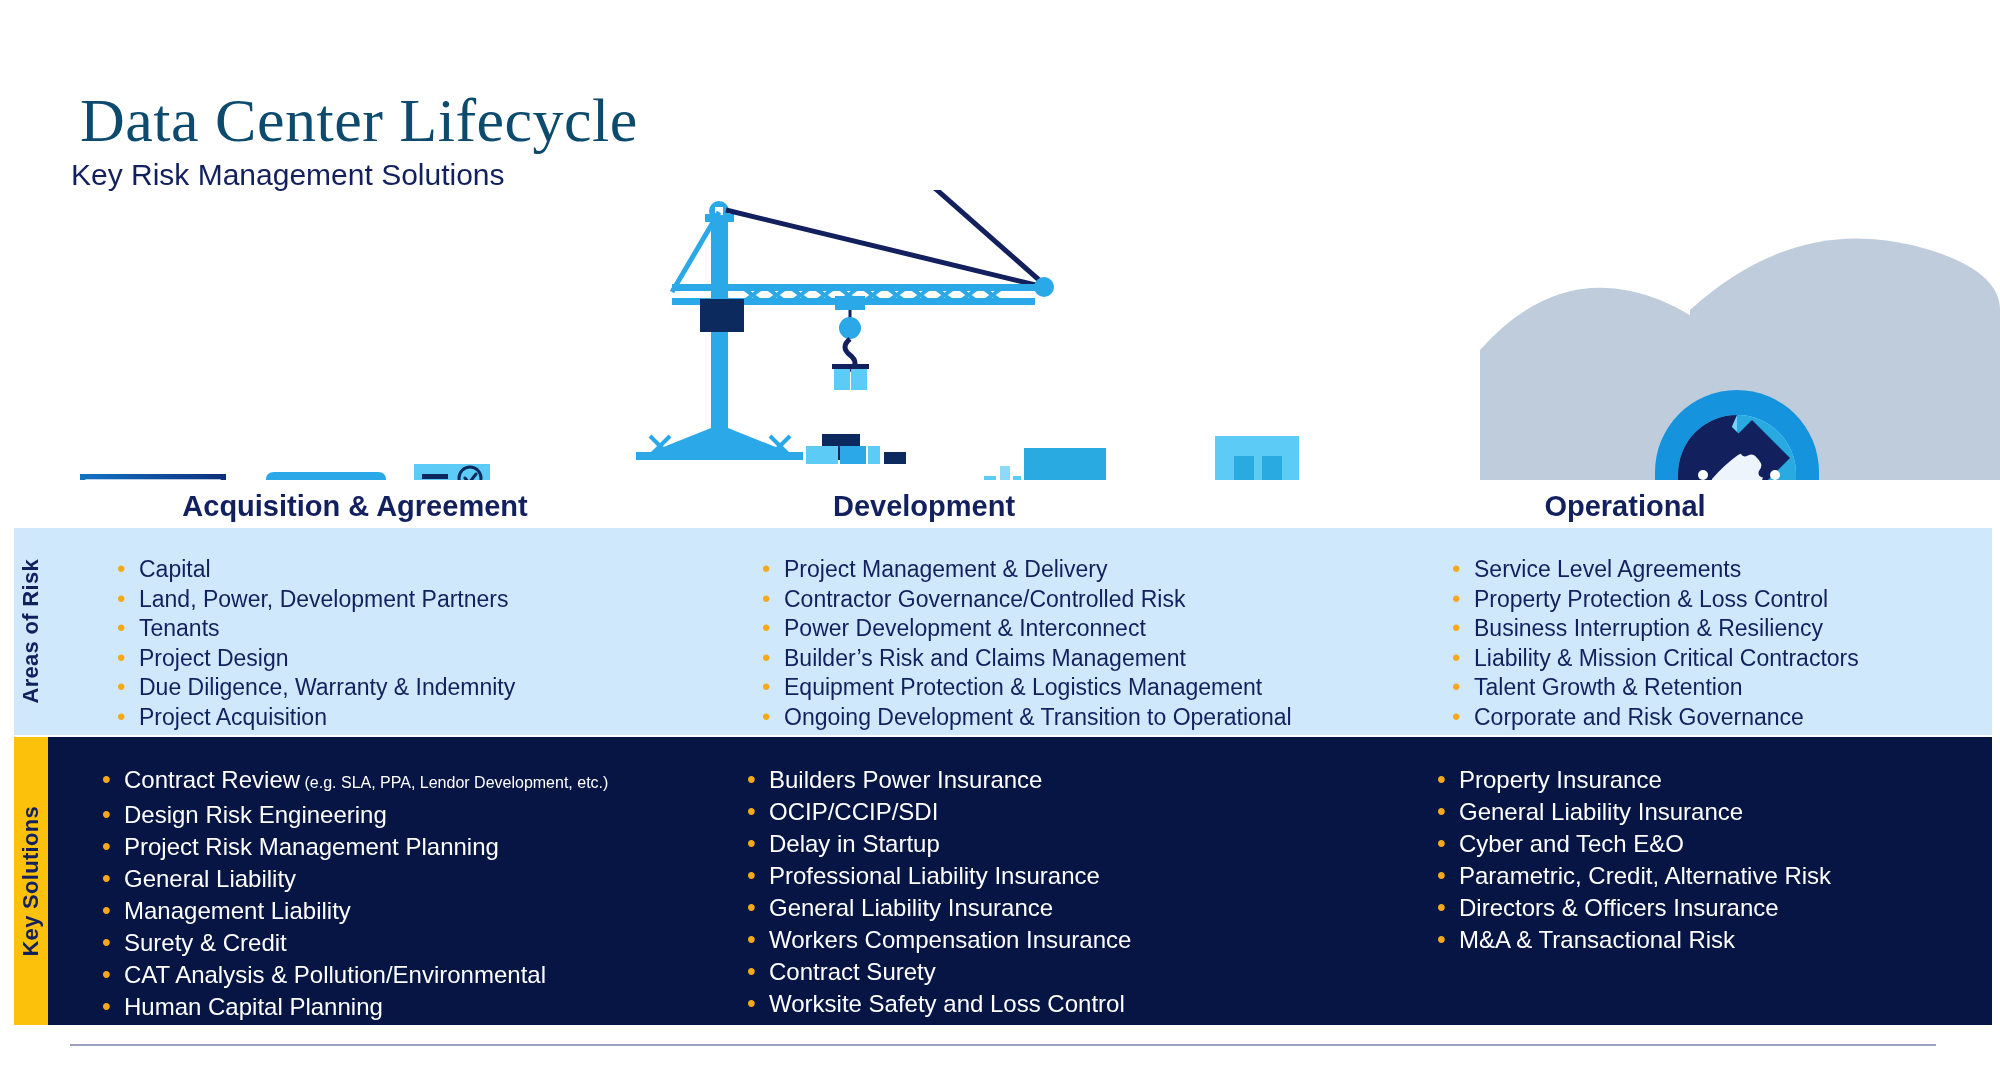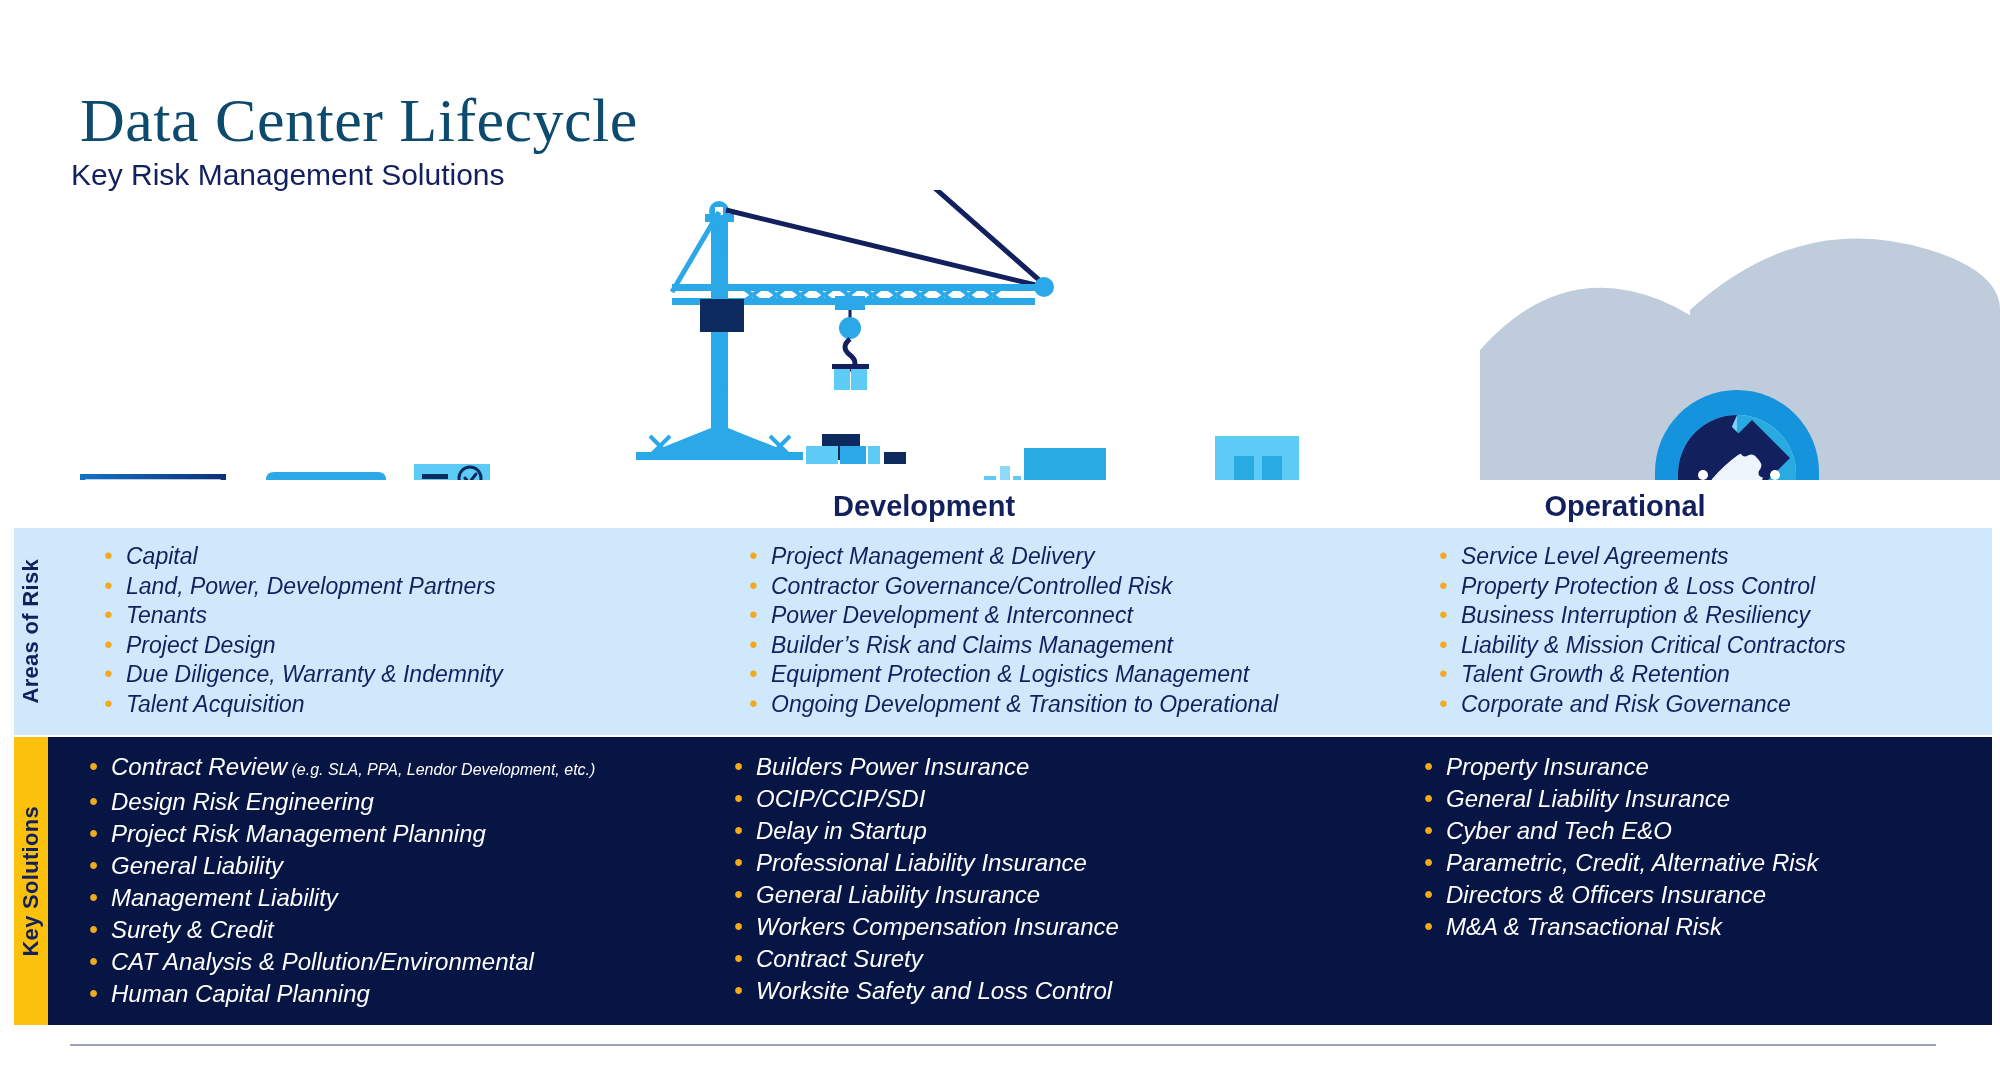"Acquisition & Agreement" div.phase-head { html: none -> <div>Acquisition &amp; Agreement</div> }
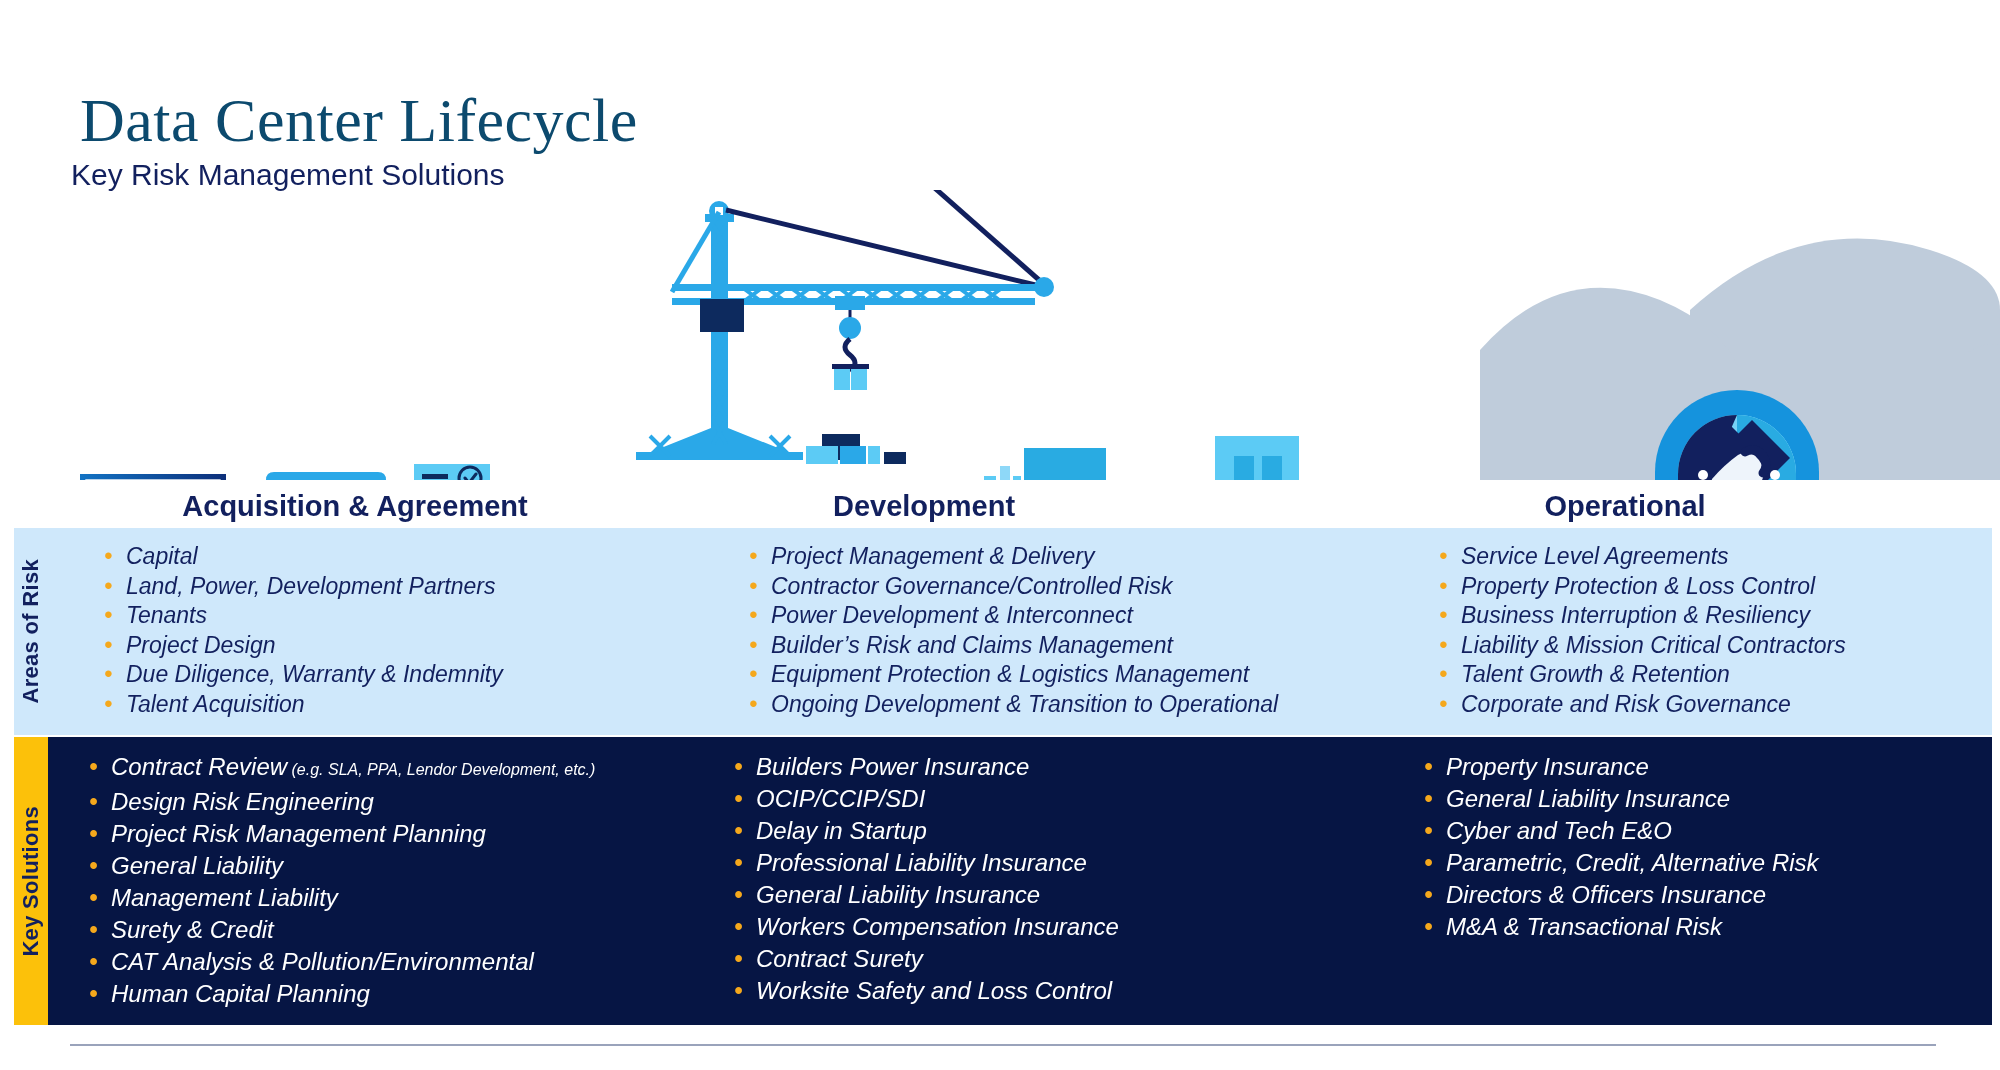"Capital" ul.bullets { font-style: italic -> none; margin: 4px -> 17px }
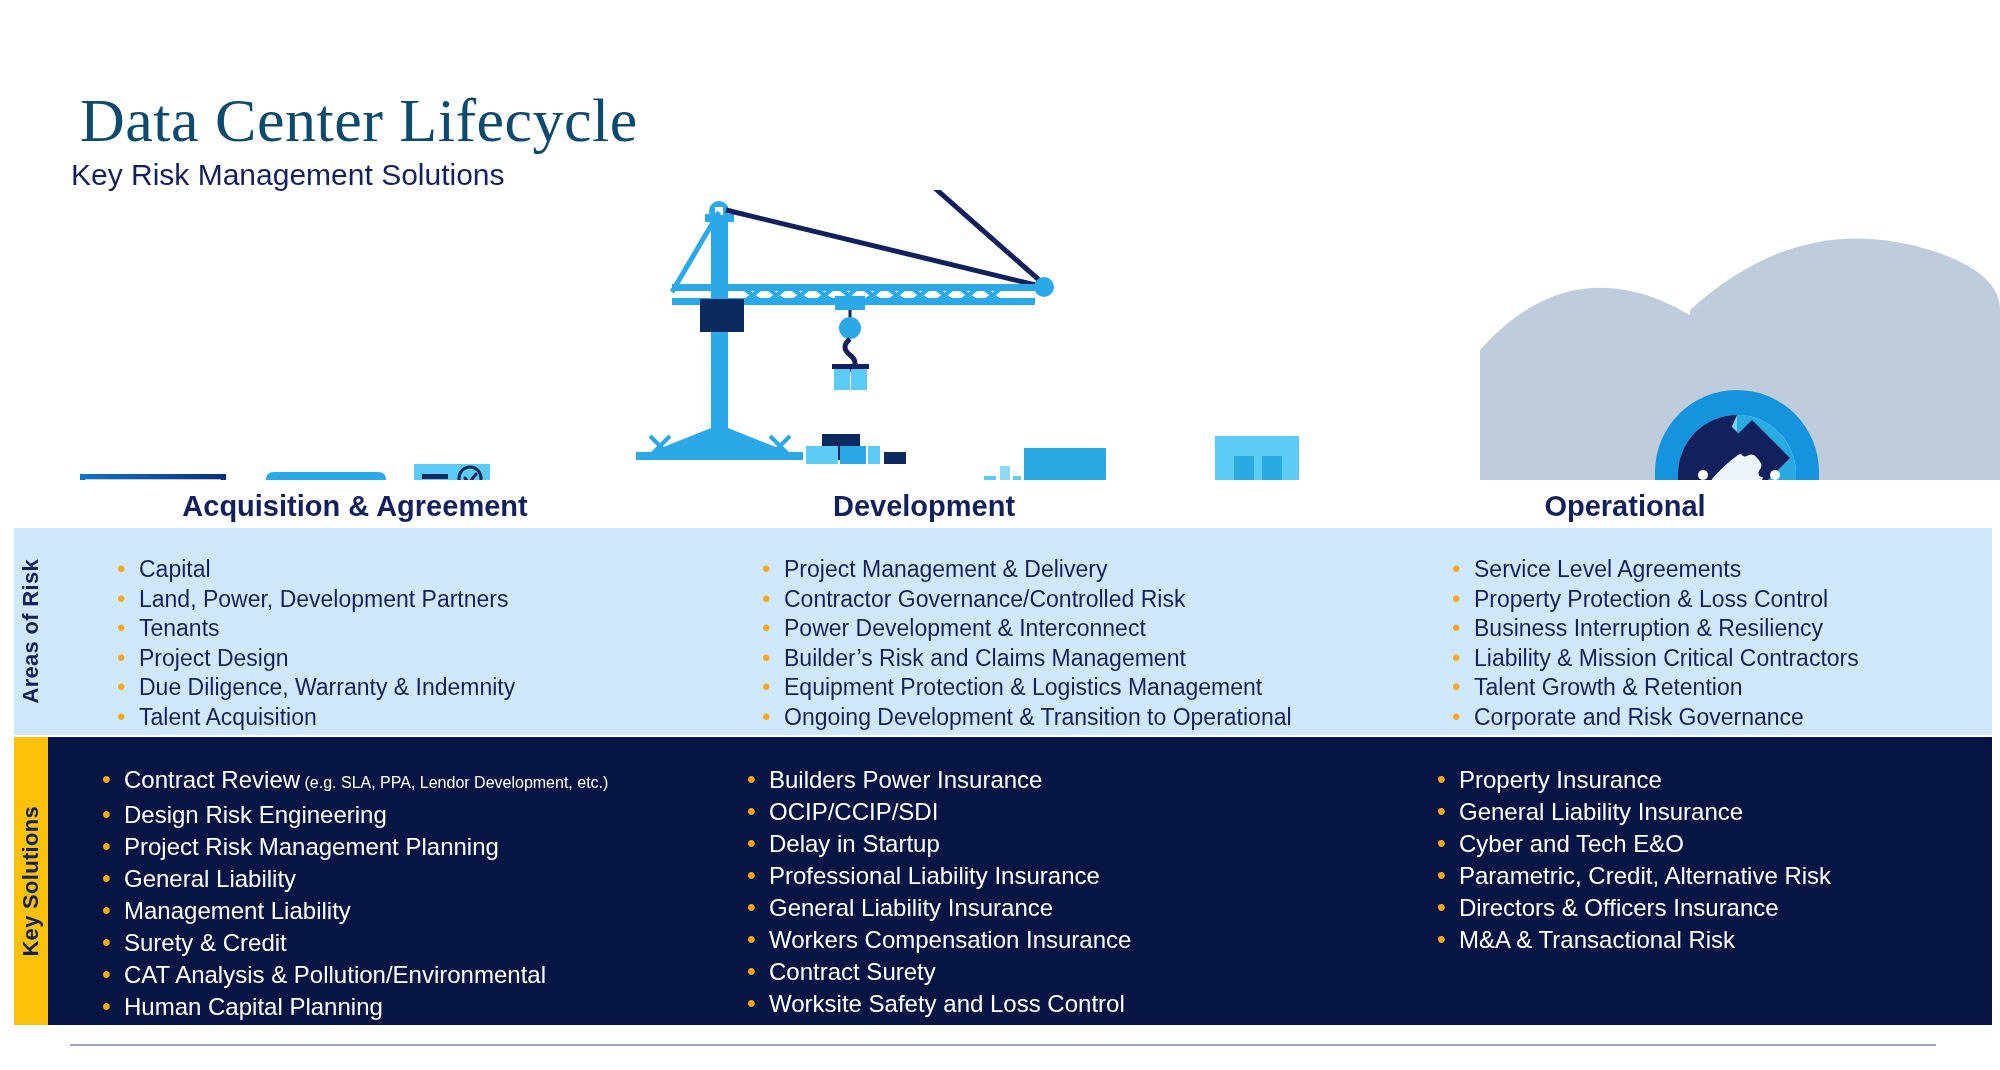"Talent Acquisition" li { text: Talent -> Project }
